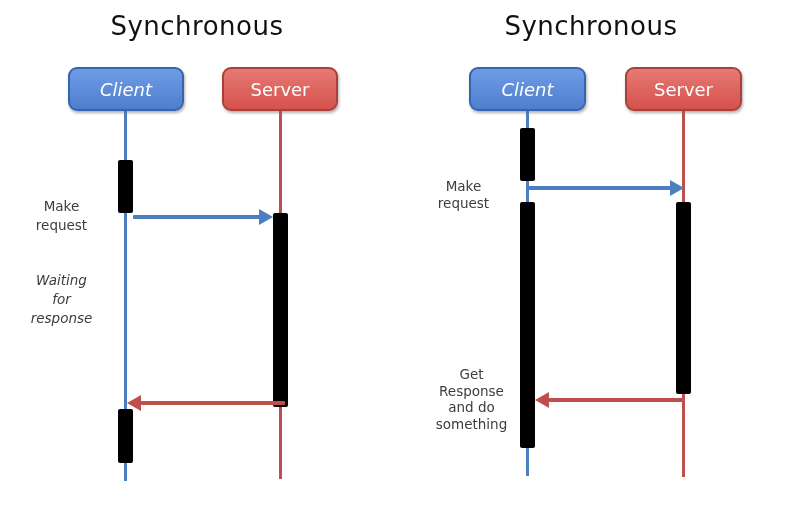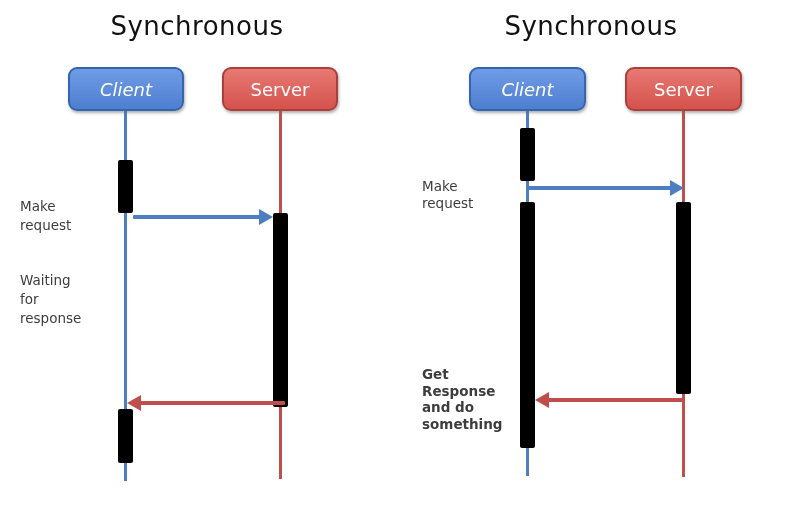"Make" .note { text-align: left -> center }
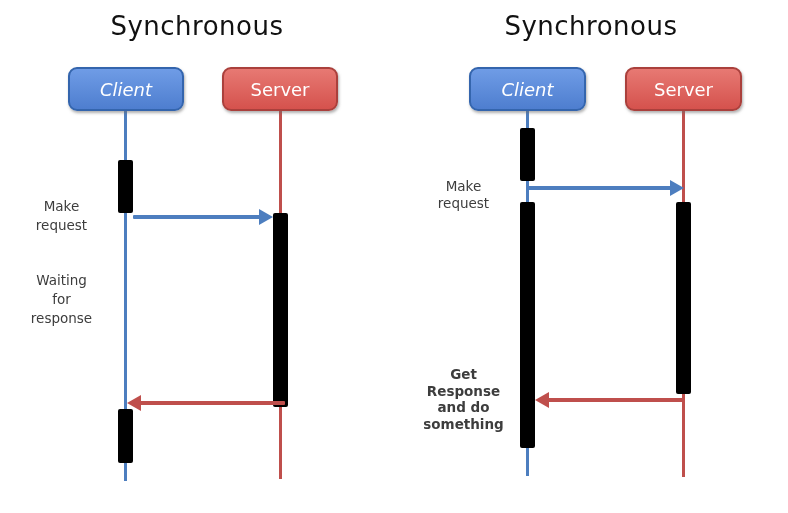"Waiting" div.note { font-style: none -> italic }
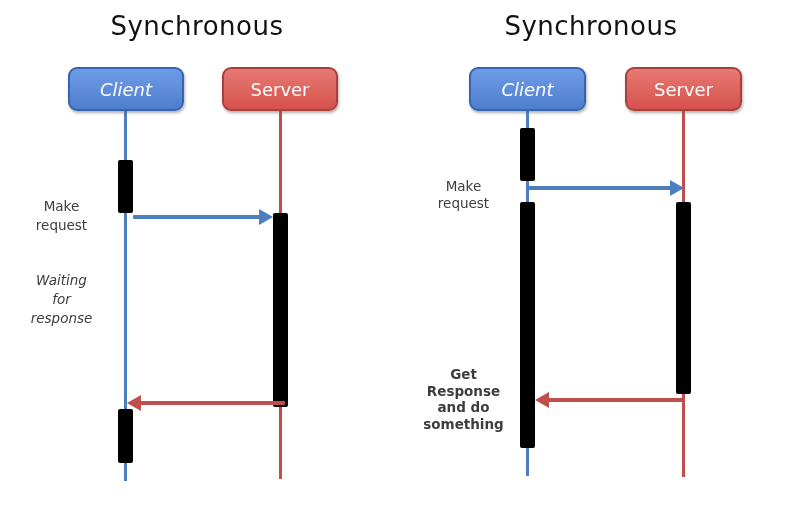"Get" div.note { font-weight: bold -> none; left: 28px -> 36px }
